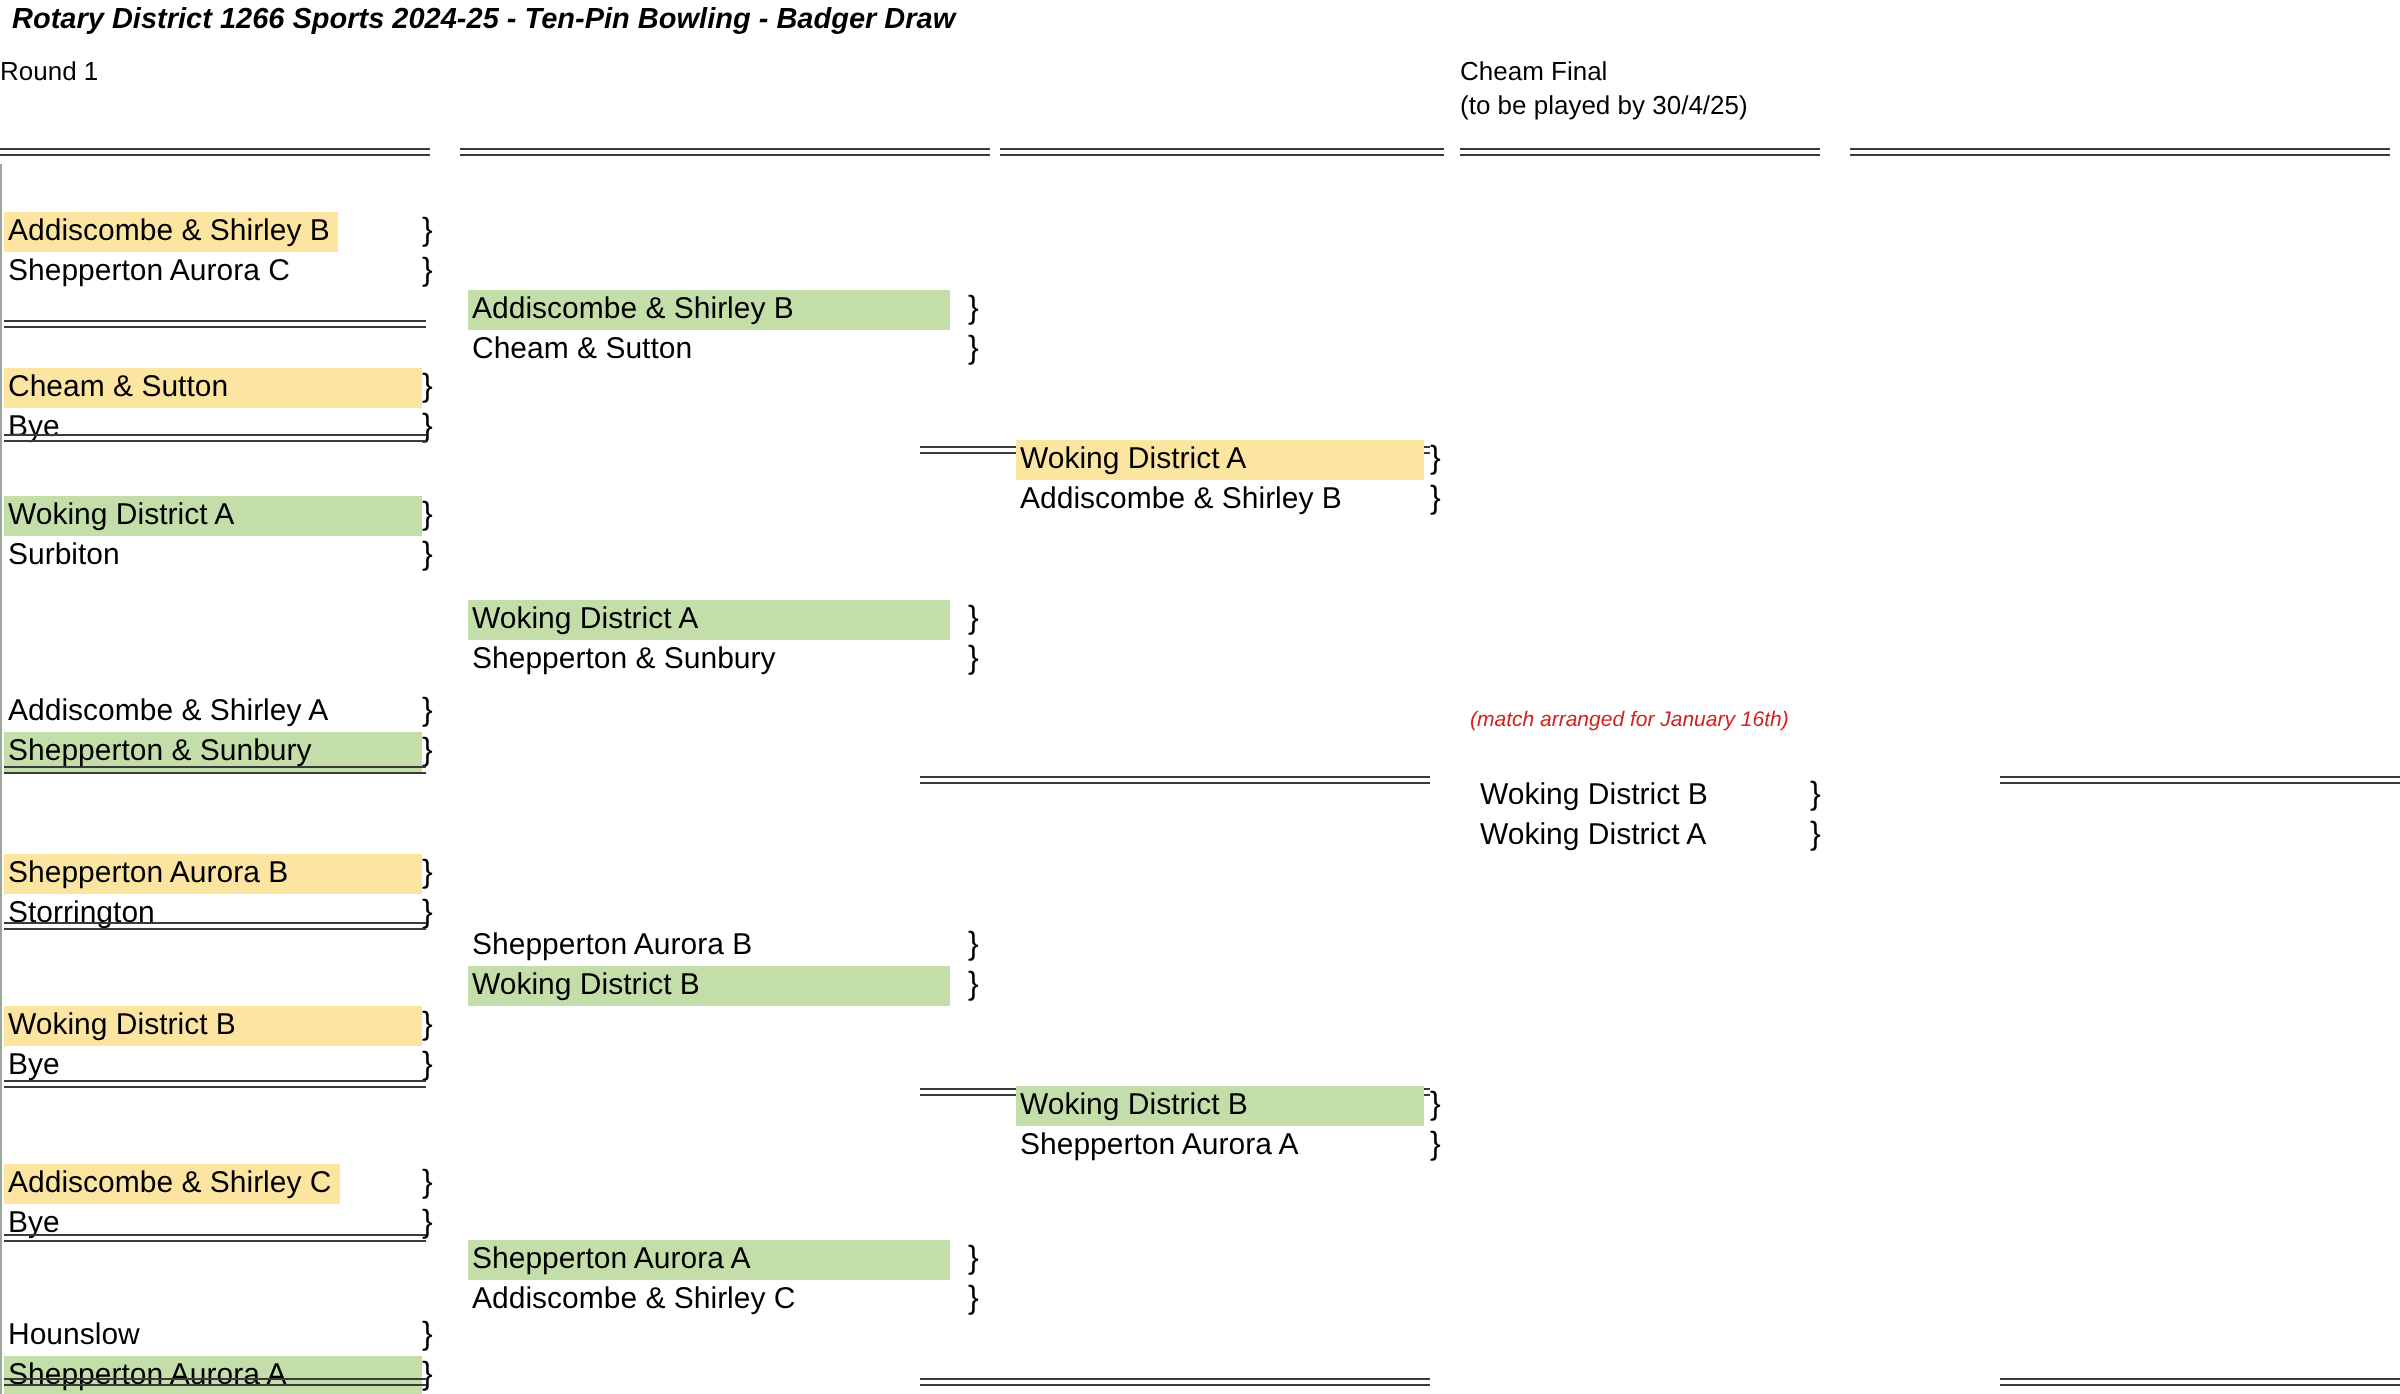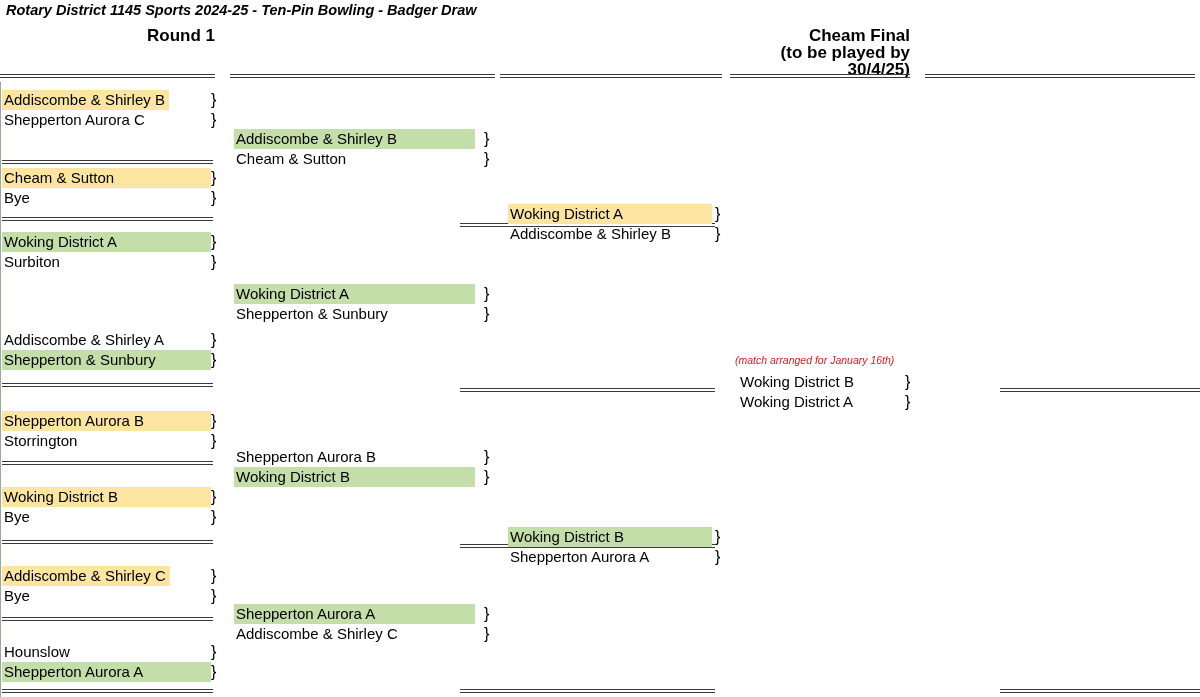"Rotary District 1145 Sports 2024-25" div { text: 1145 -> 1266 }
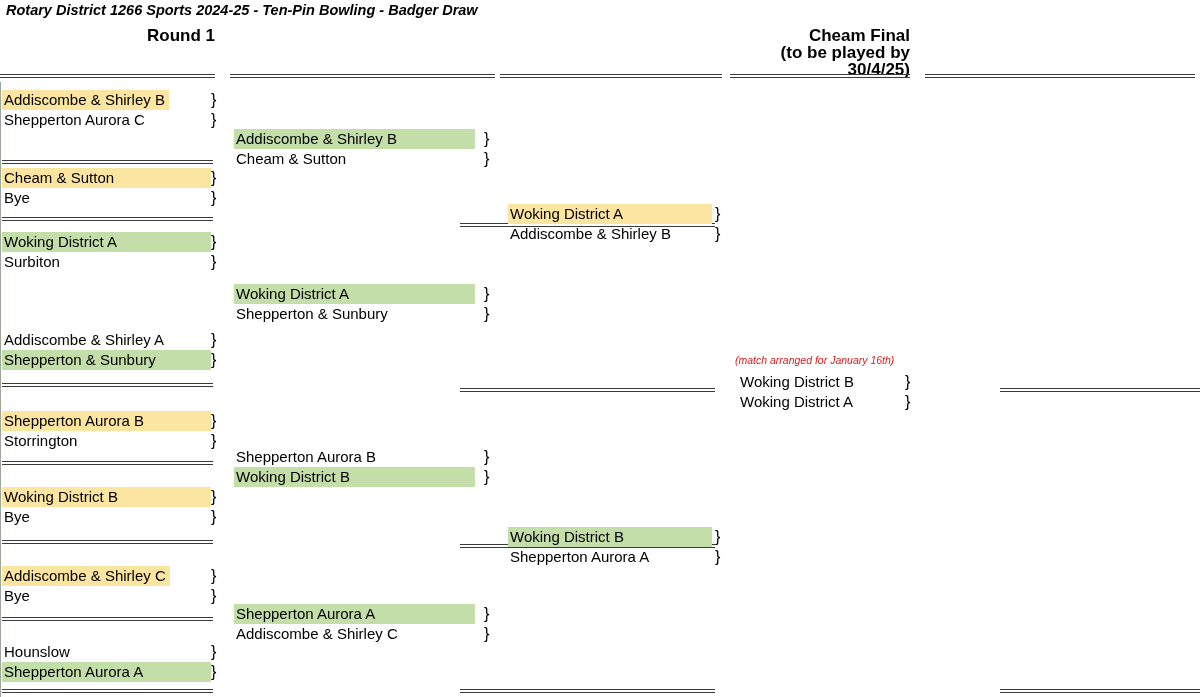"Round 1" .col-head { font-size: 17px -> 13px; font-weight: bold -> normal; text-align: right -> left }
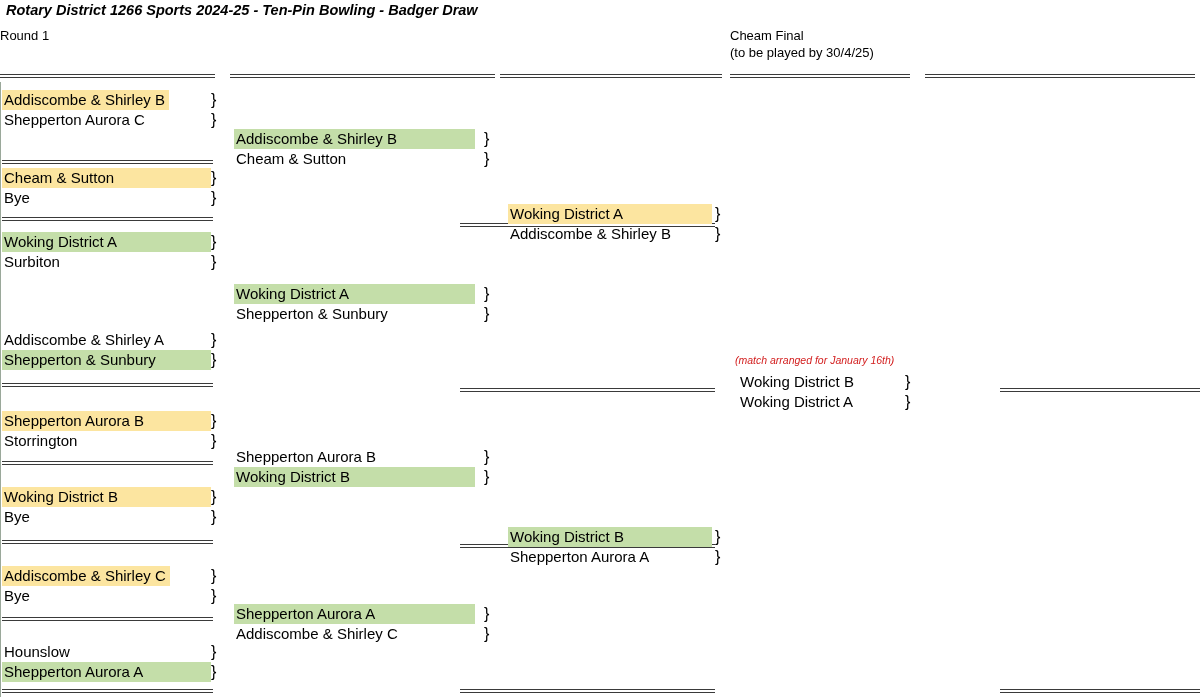"Addiscombe & Shirley B" .pair { margin-top: none -> 16px }
